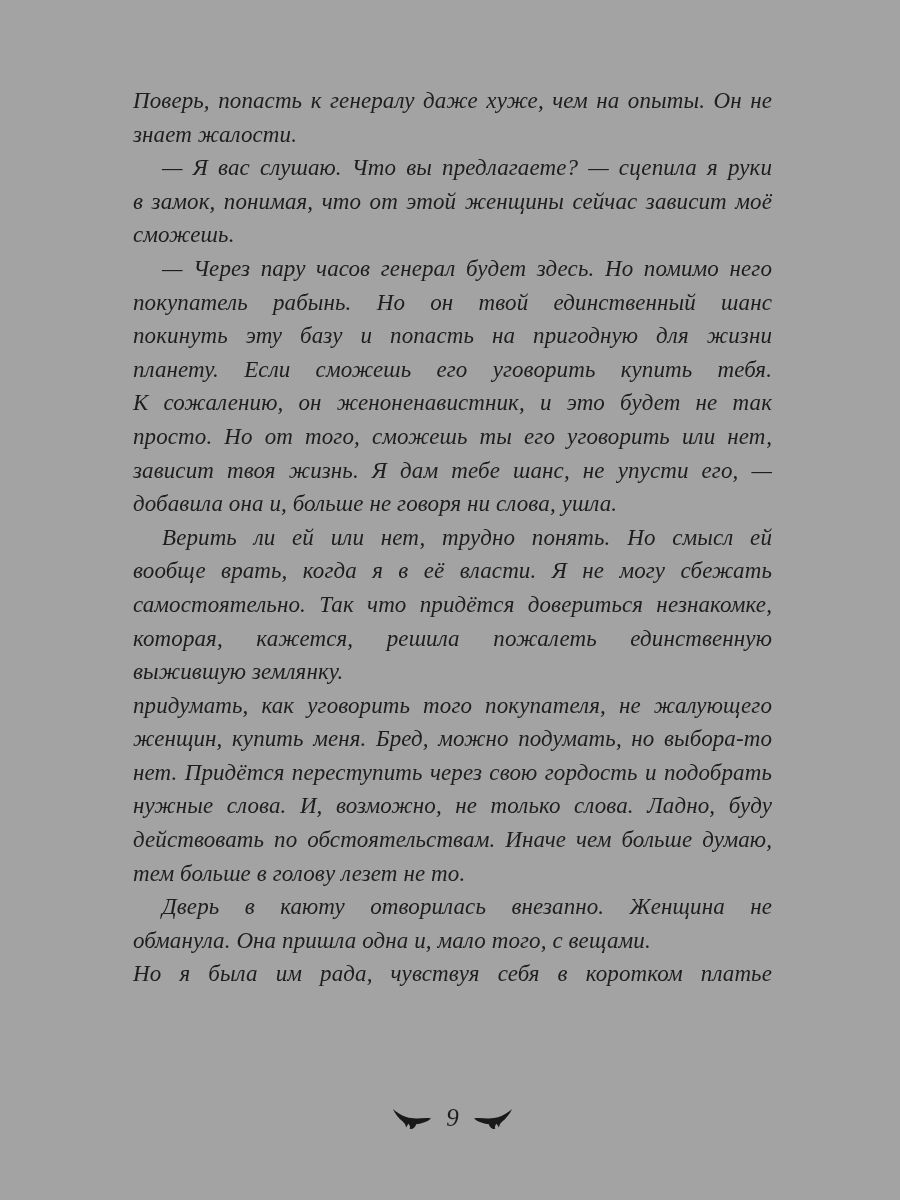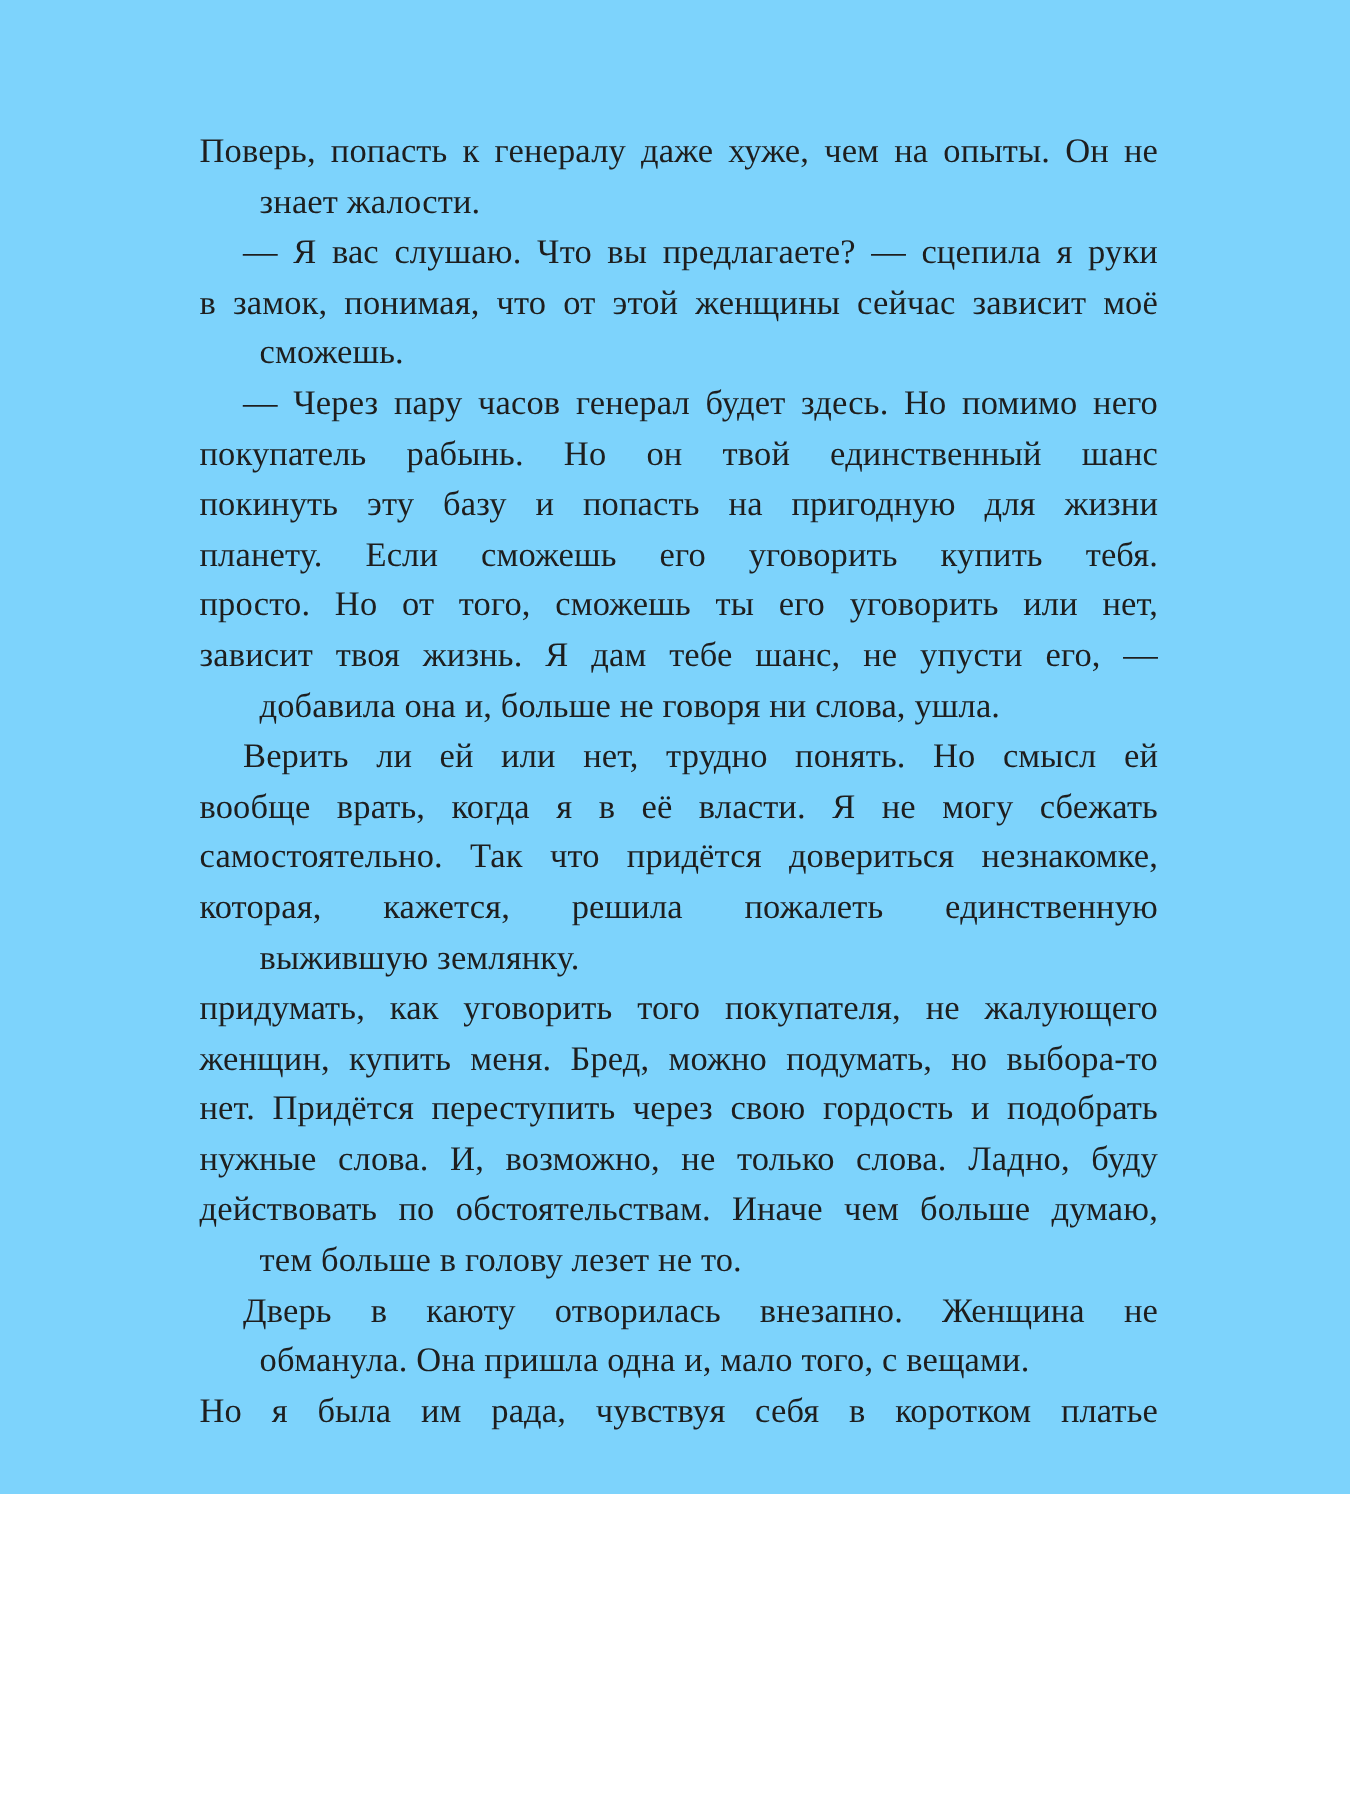"Поверь, попасть к генералу даже" .page { background: #7dd3fc -> #a3a3a3; font-style: none -> italic; height: 996px -> 1200px }
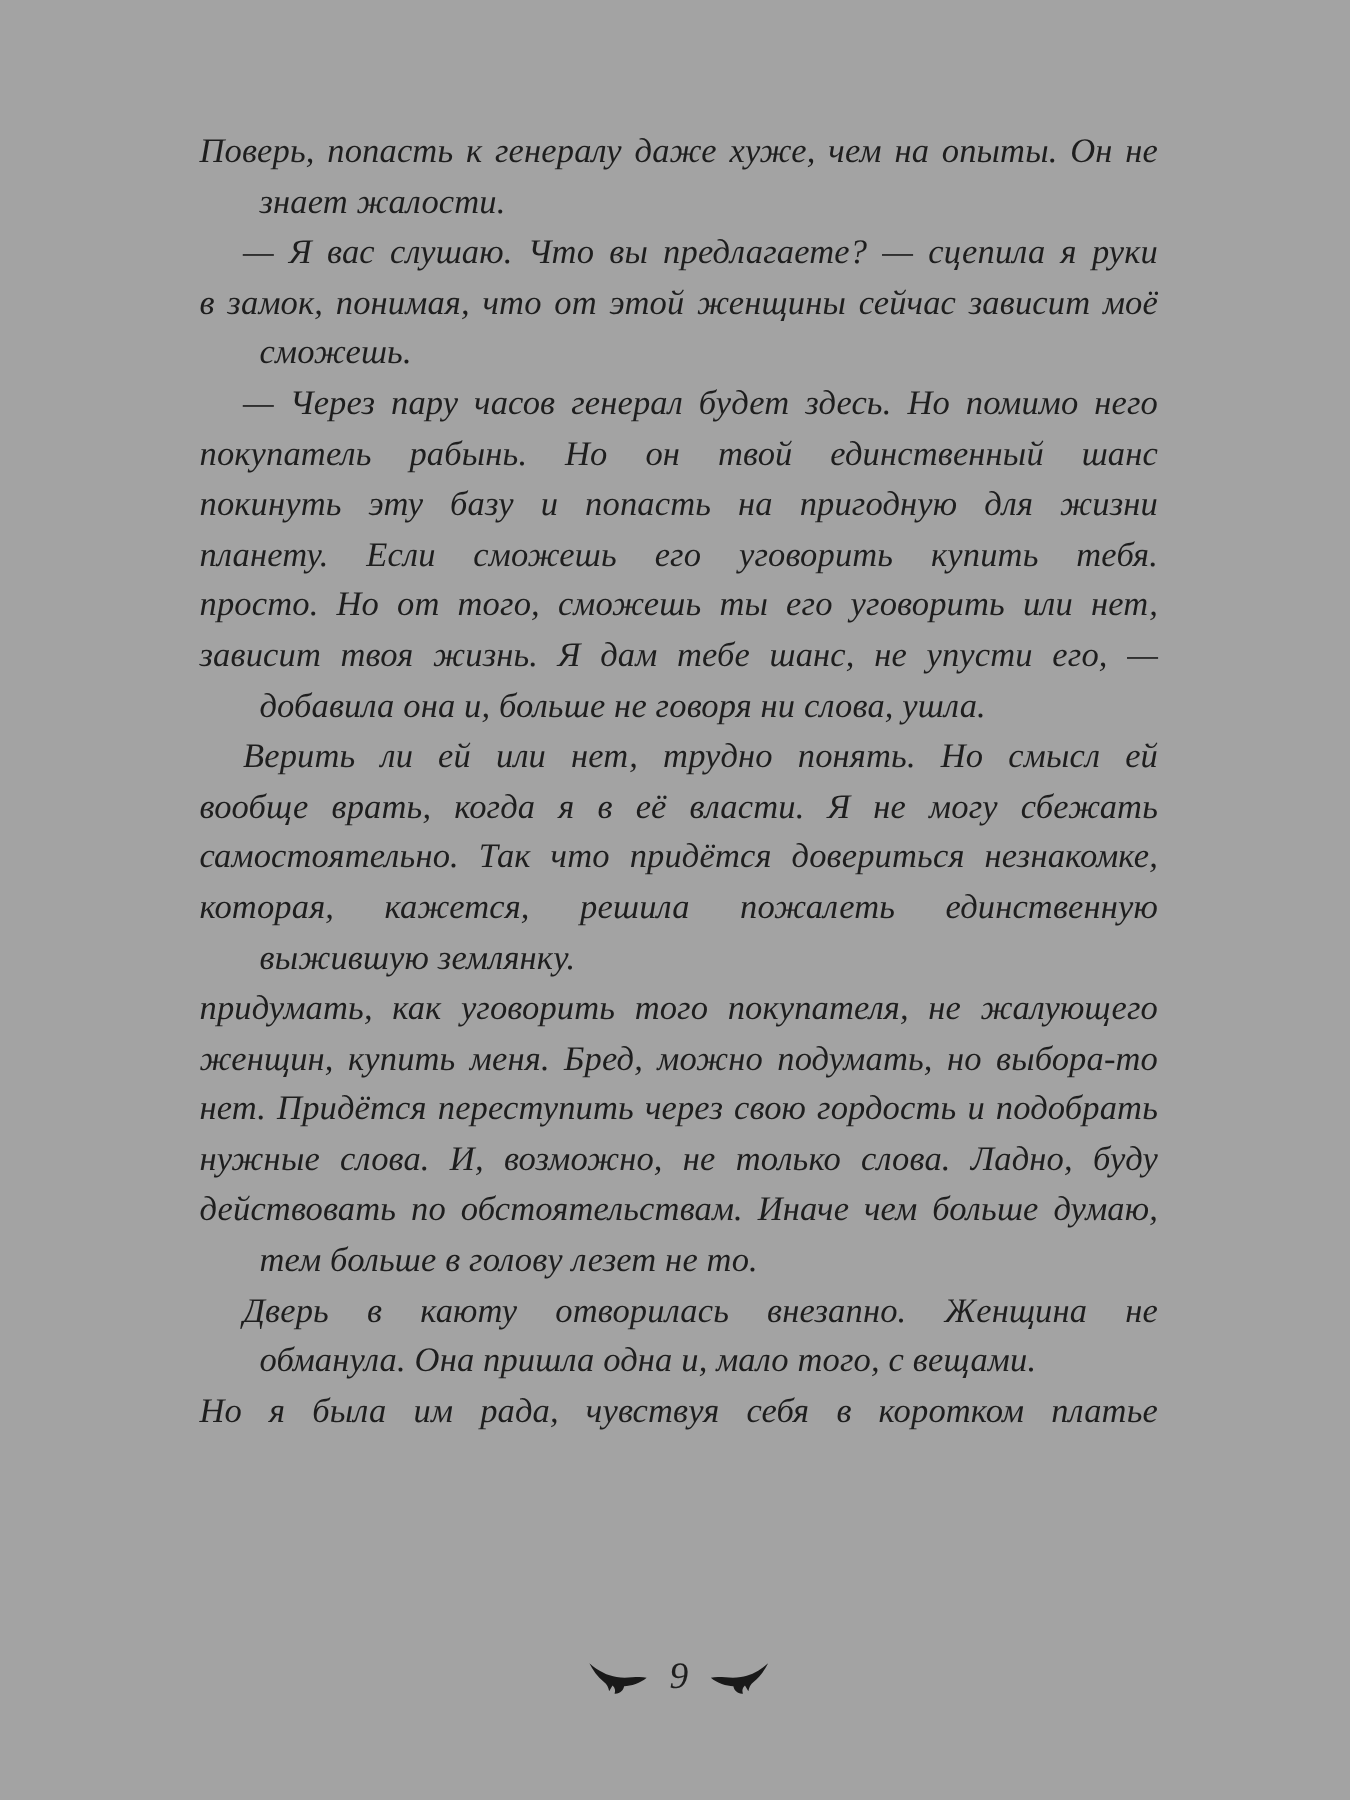"знает жалости." .line.para-end { margin-left: 40px -> none }
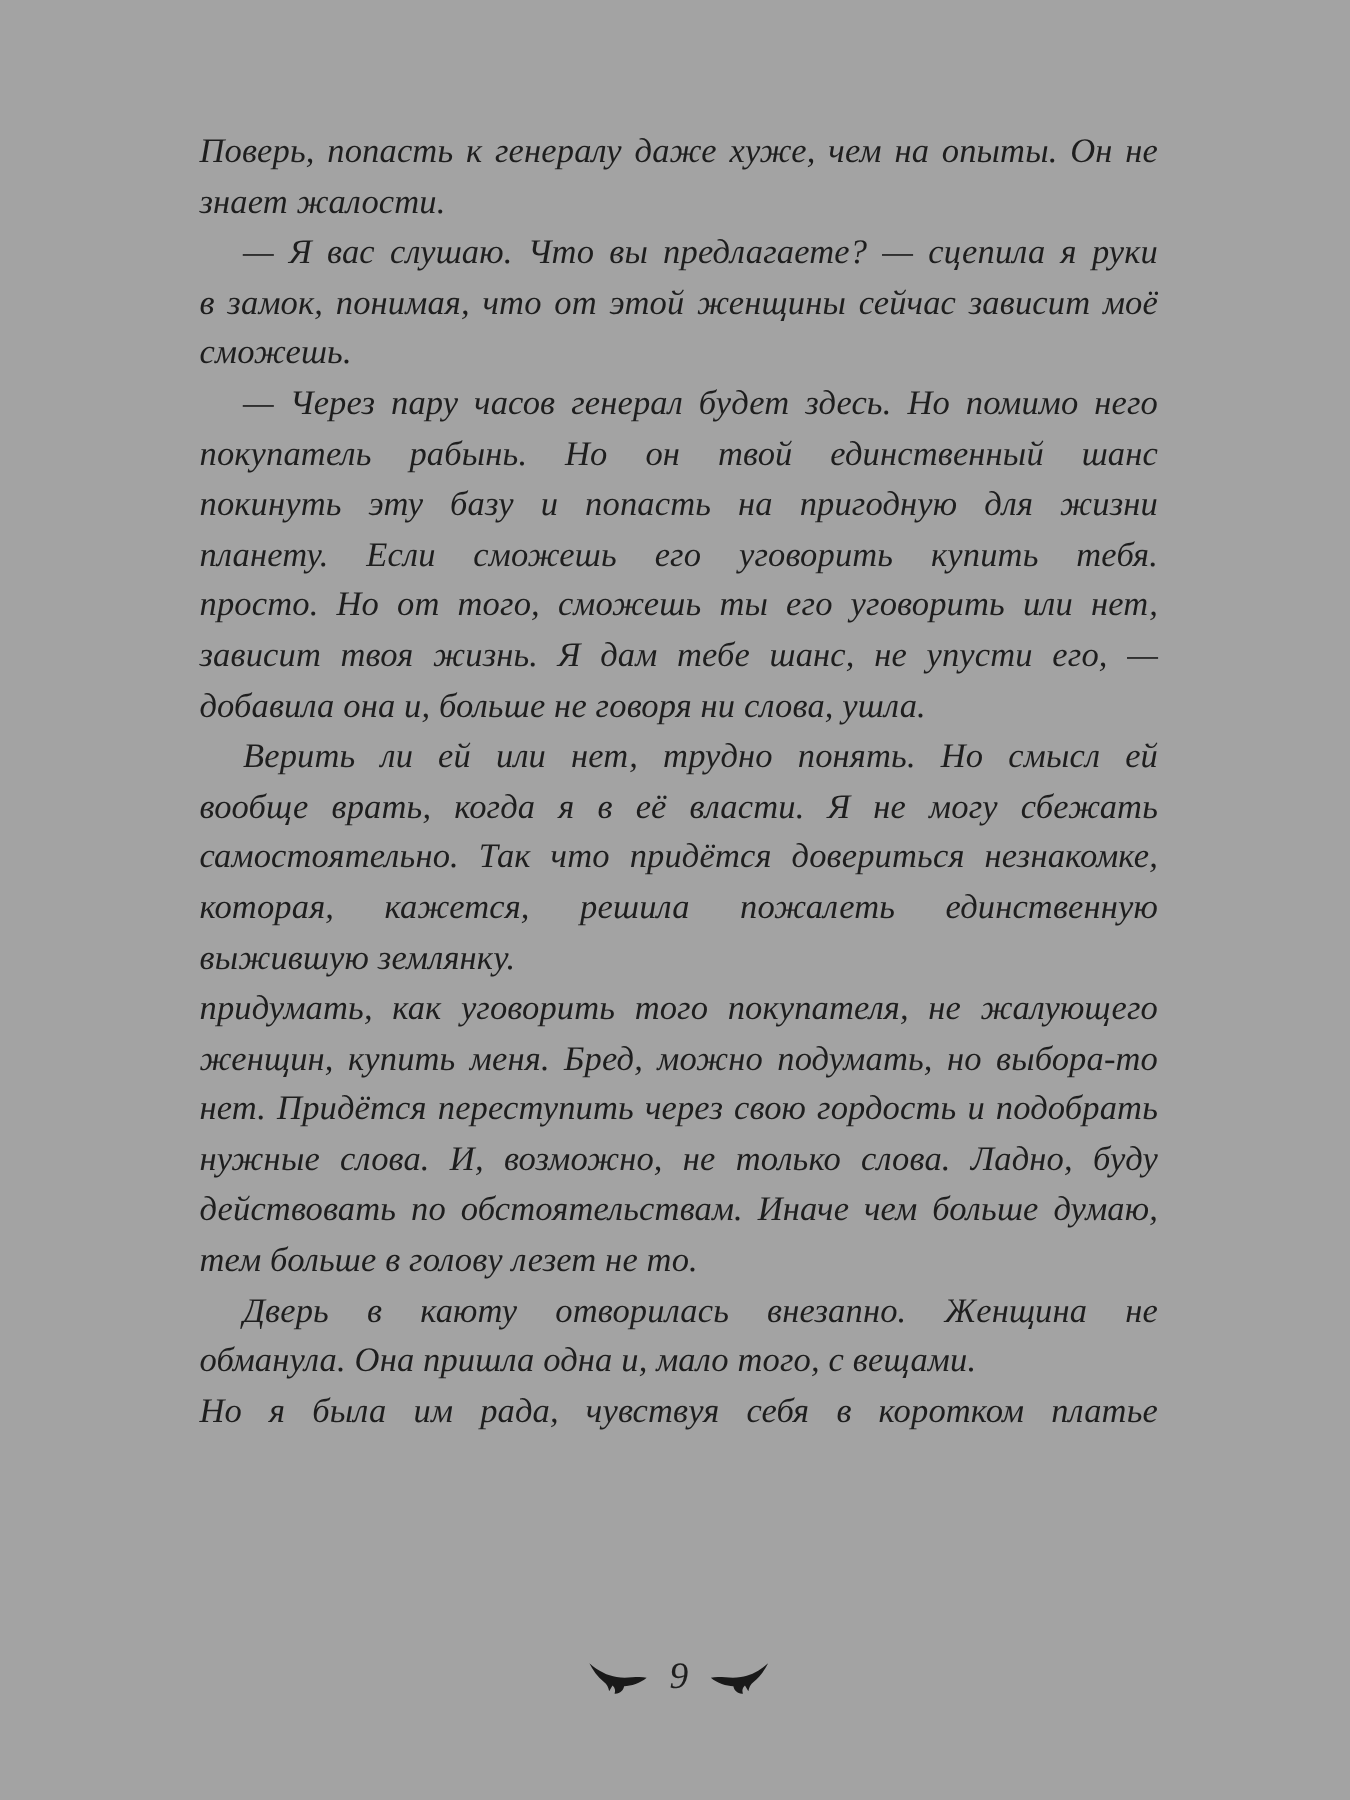"К сожалению, он женоненавистник, и" div.line { html: none -> <div>К сожалению, он женоненавистник, и это будет не так</div> }
